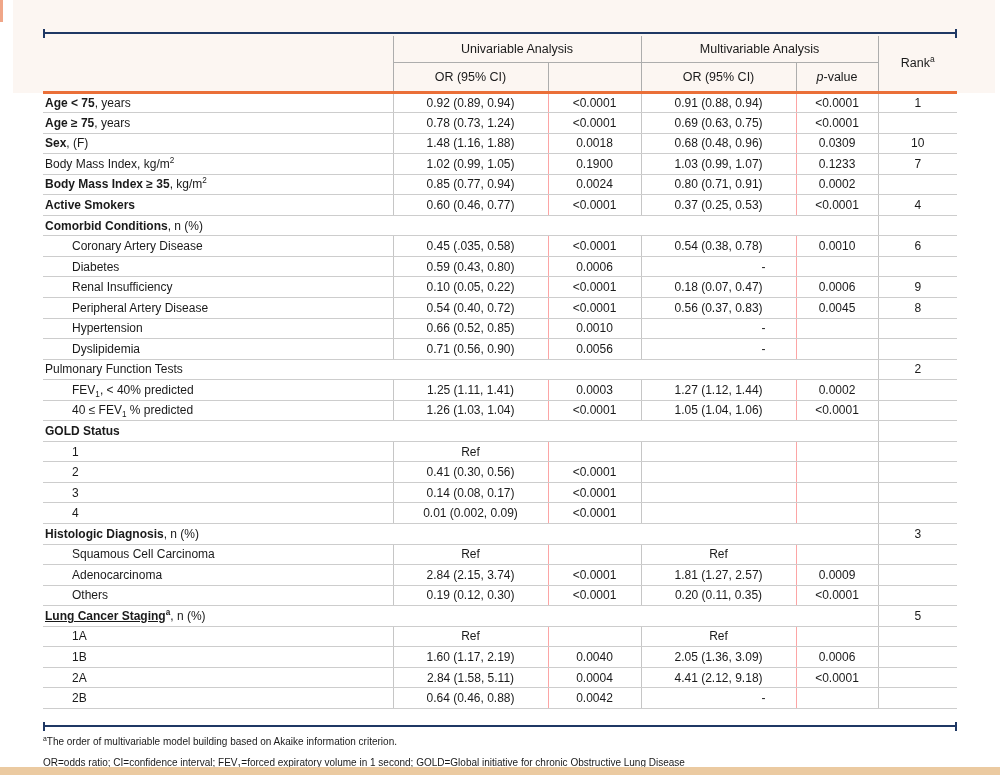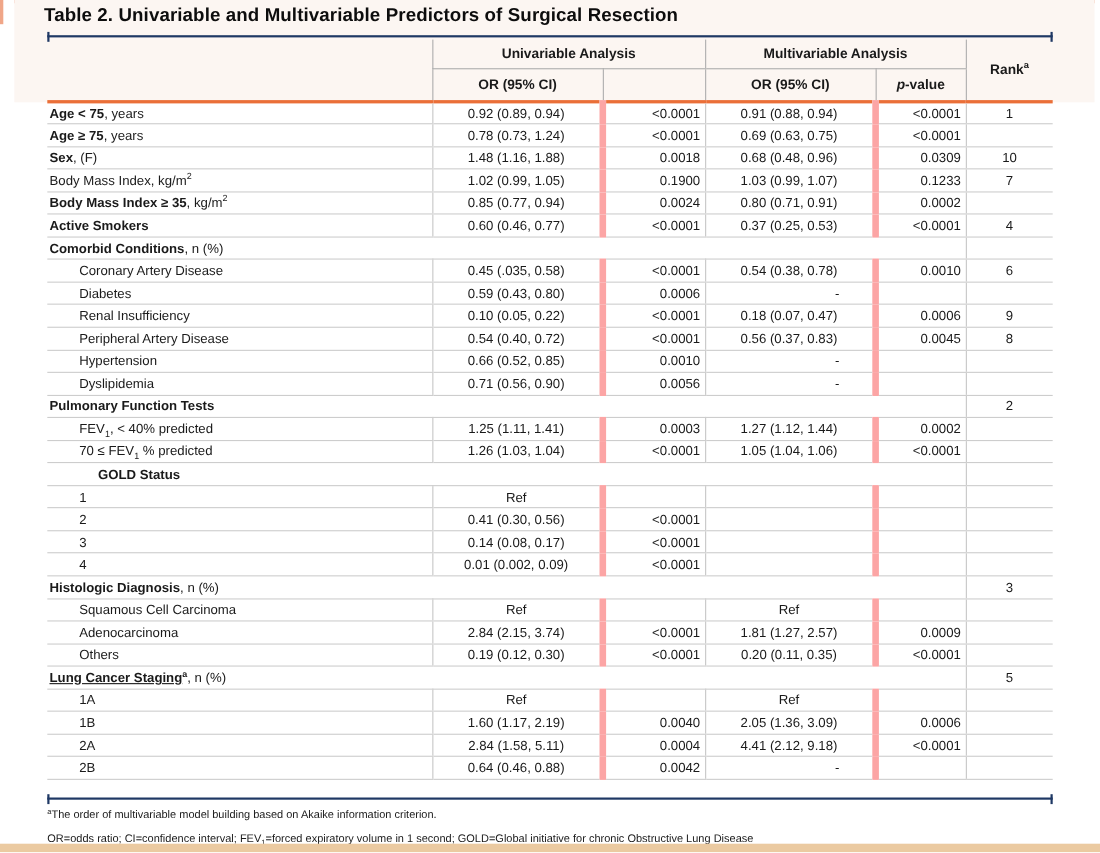"Table 2. Univariable and Multivariable" h1.title { html: <h1>Table 2. Univariable and Multivariable Predictors of Surgical Resection</h1> -> none }
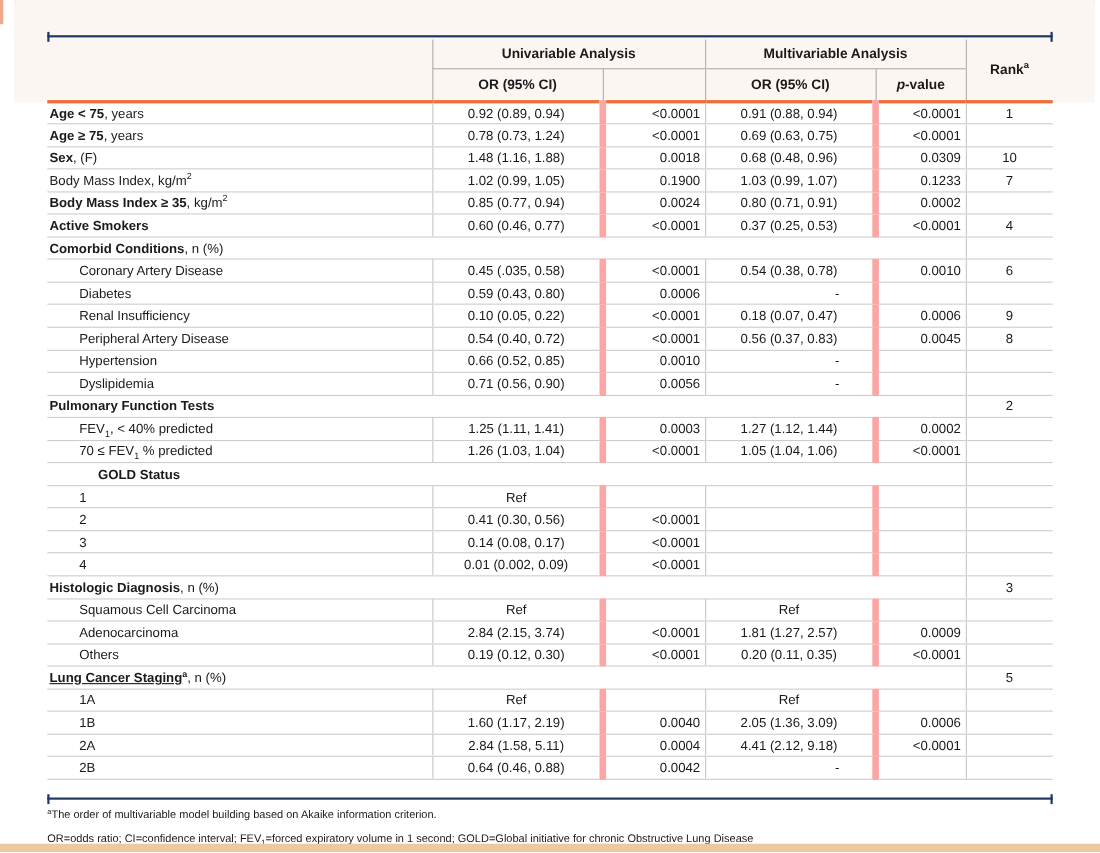"Univariable Analysis" thead th { font-weight: 700 -> 400 }
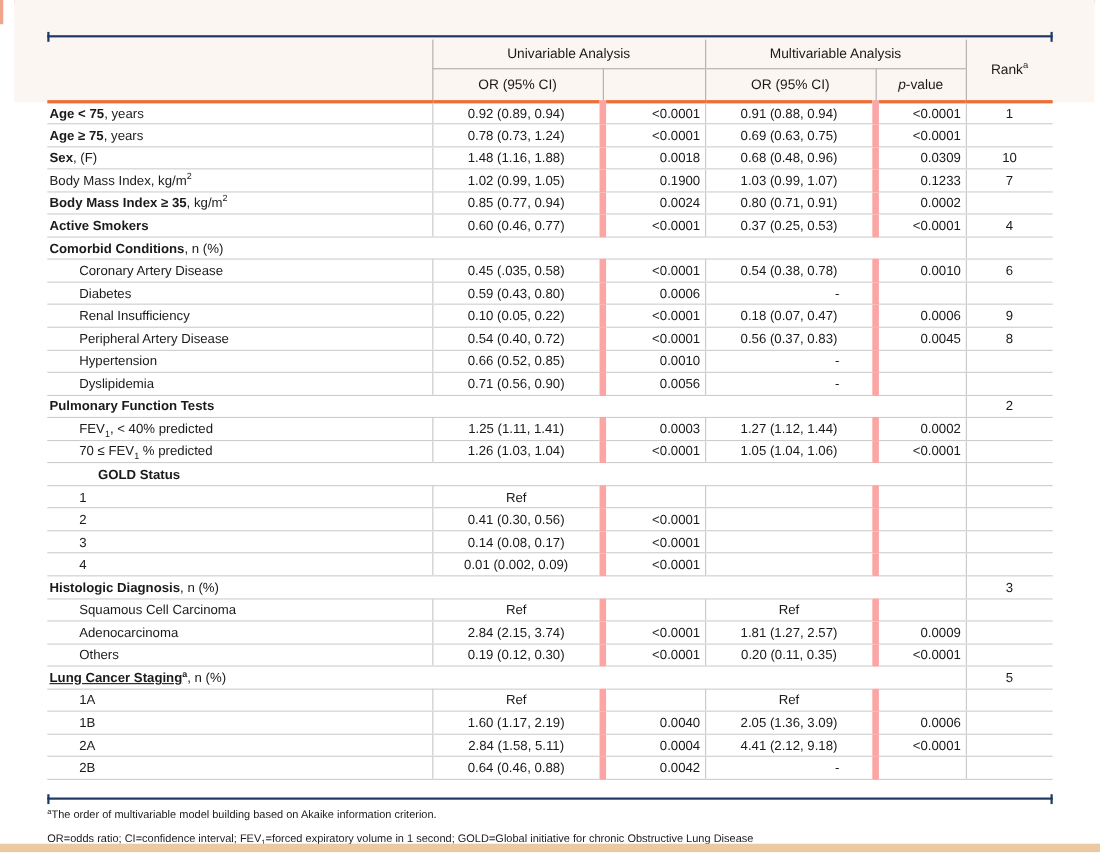"<0.0001" tbody td.uni-p,tbody td.multi-p { border-left: 6px solid #fca5a5 -> 1px solid #fca5a5; text-align: right -> none }
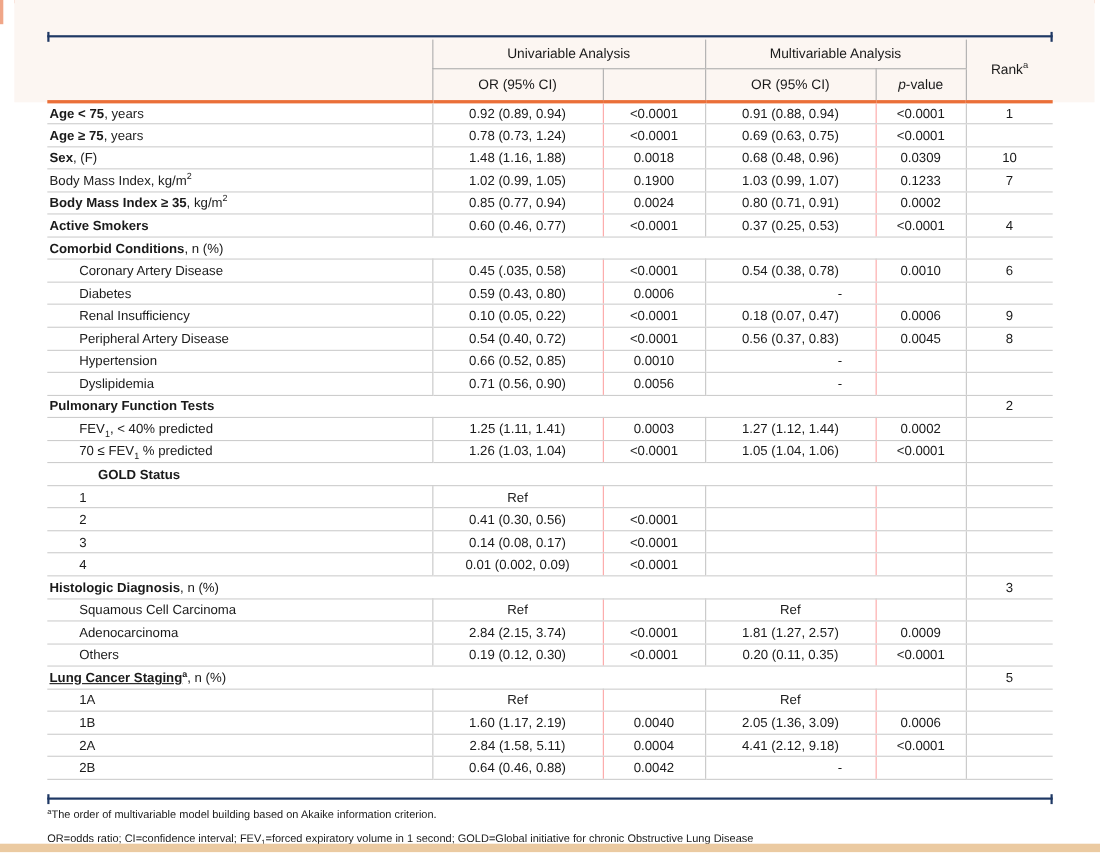"Pulmonary Function Tests" span { font-weight: 700 -> 400 }
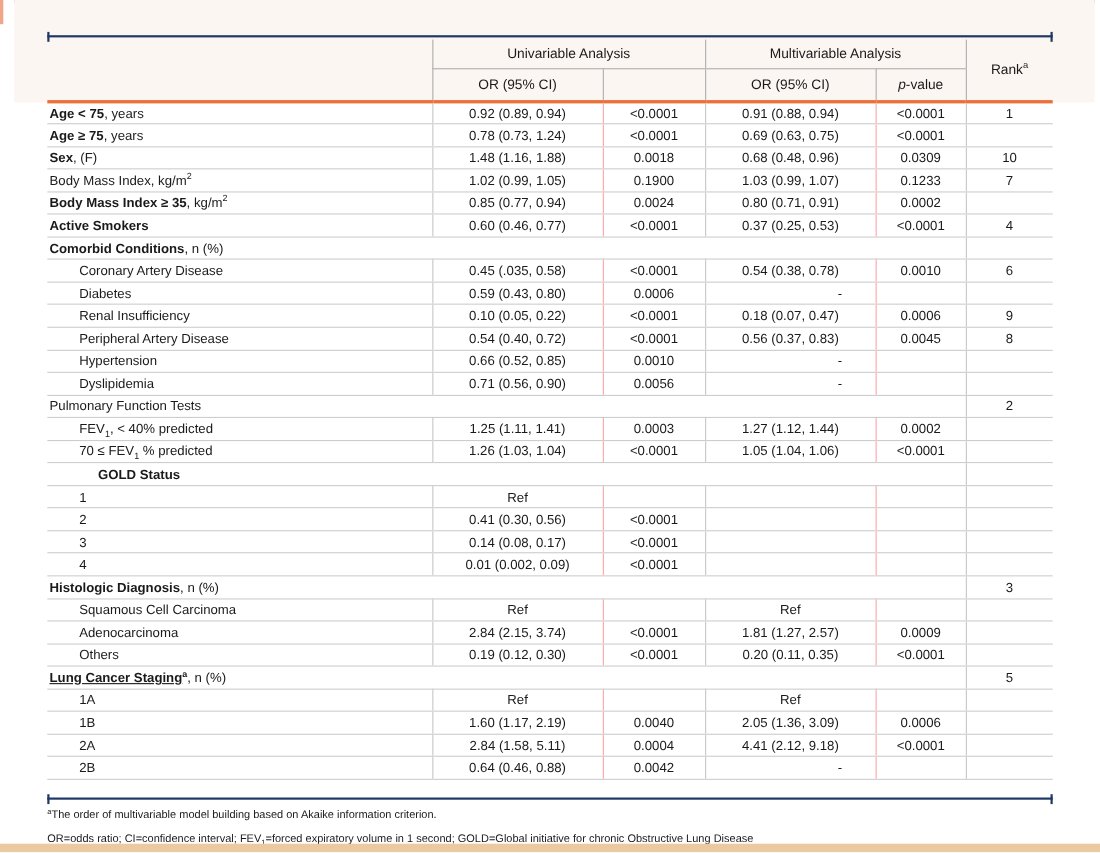"70 ≤ FEV" span { text: 70 -> 40 }
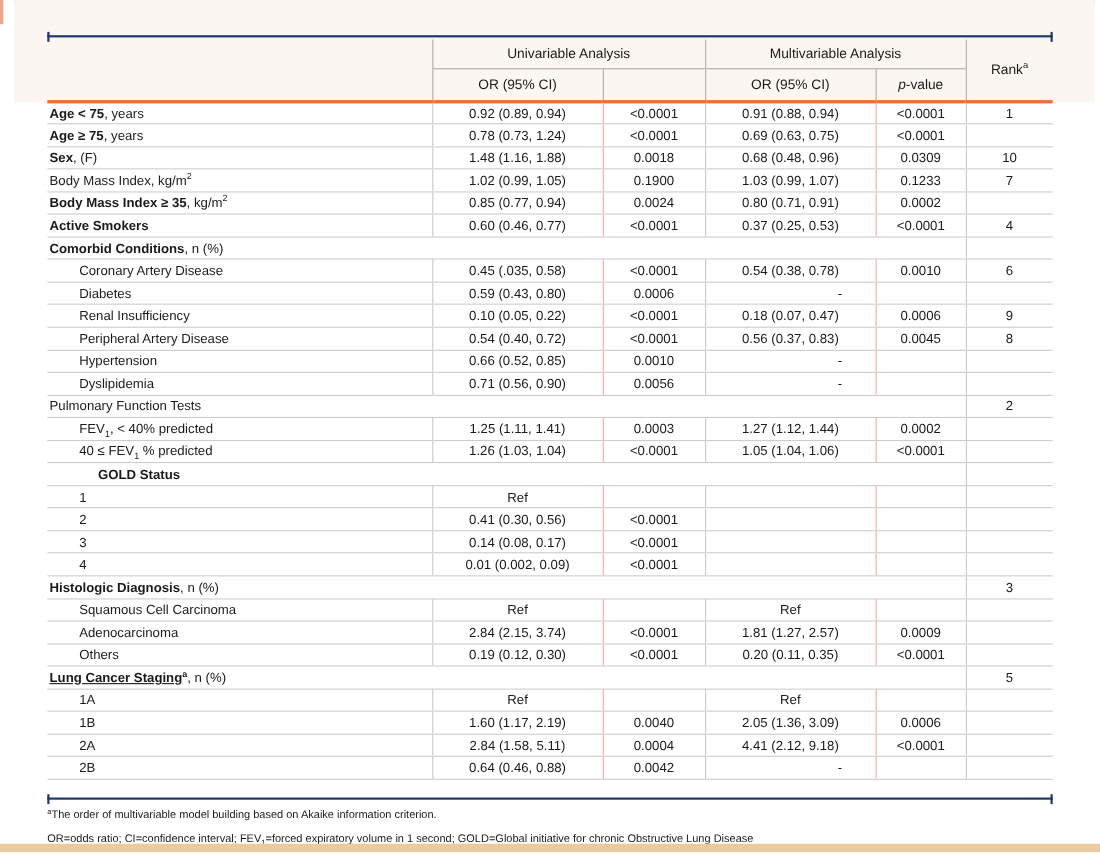"GOLD Status" span { margin-left: 44px -> none }
